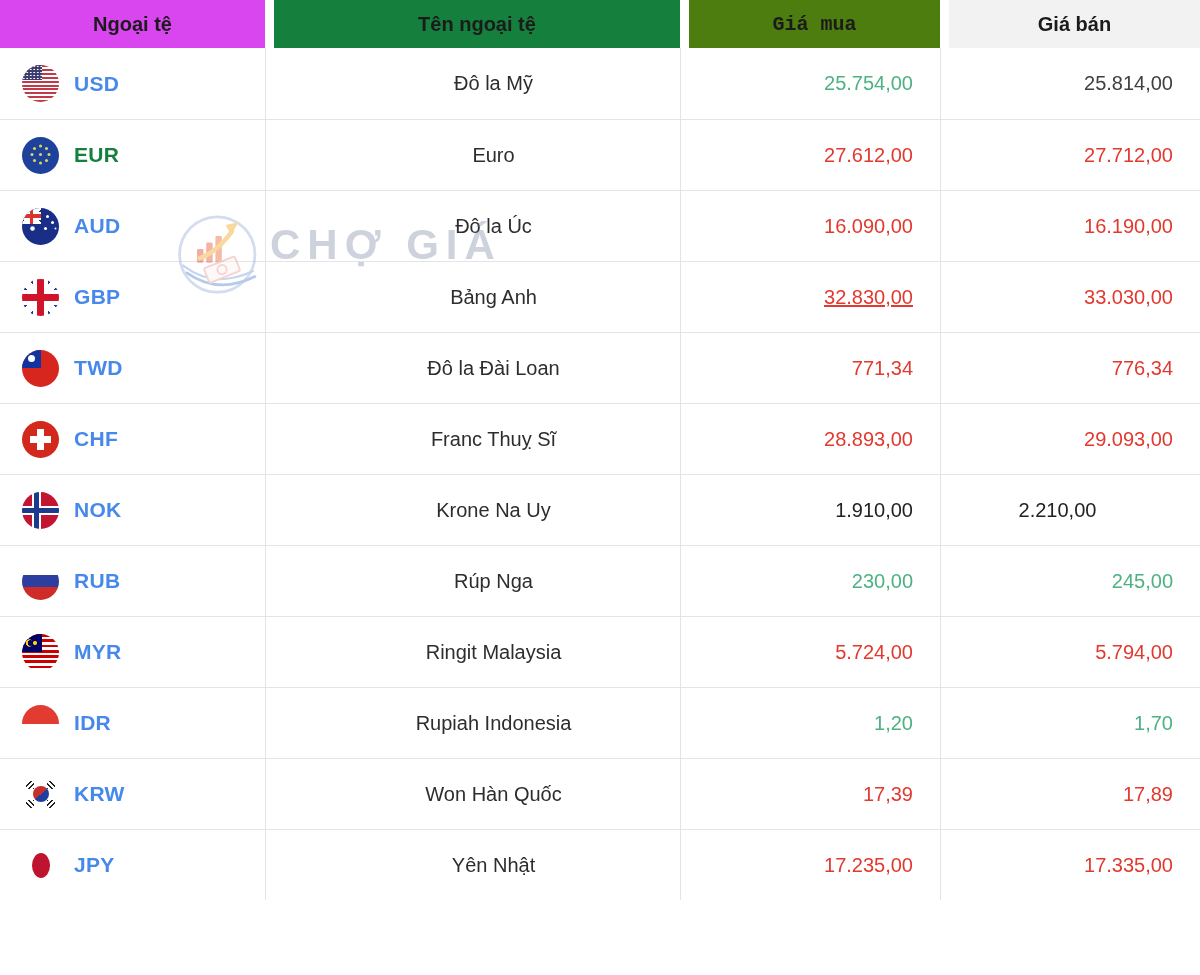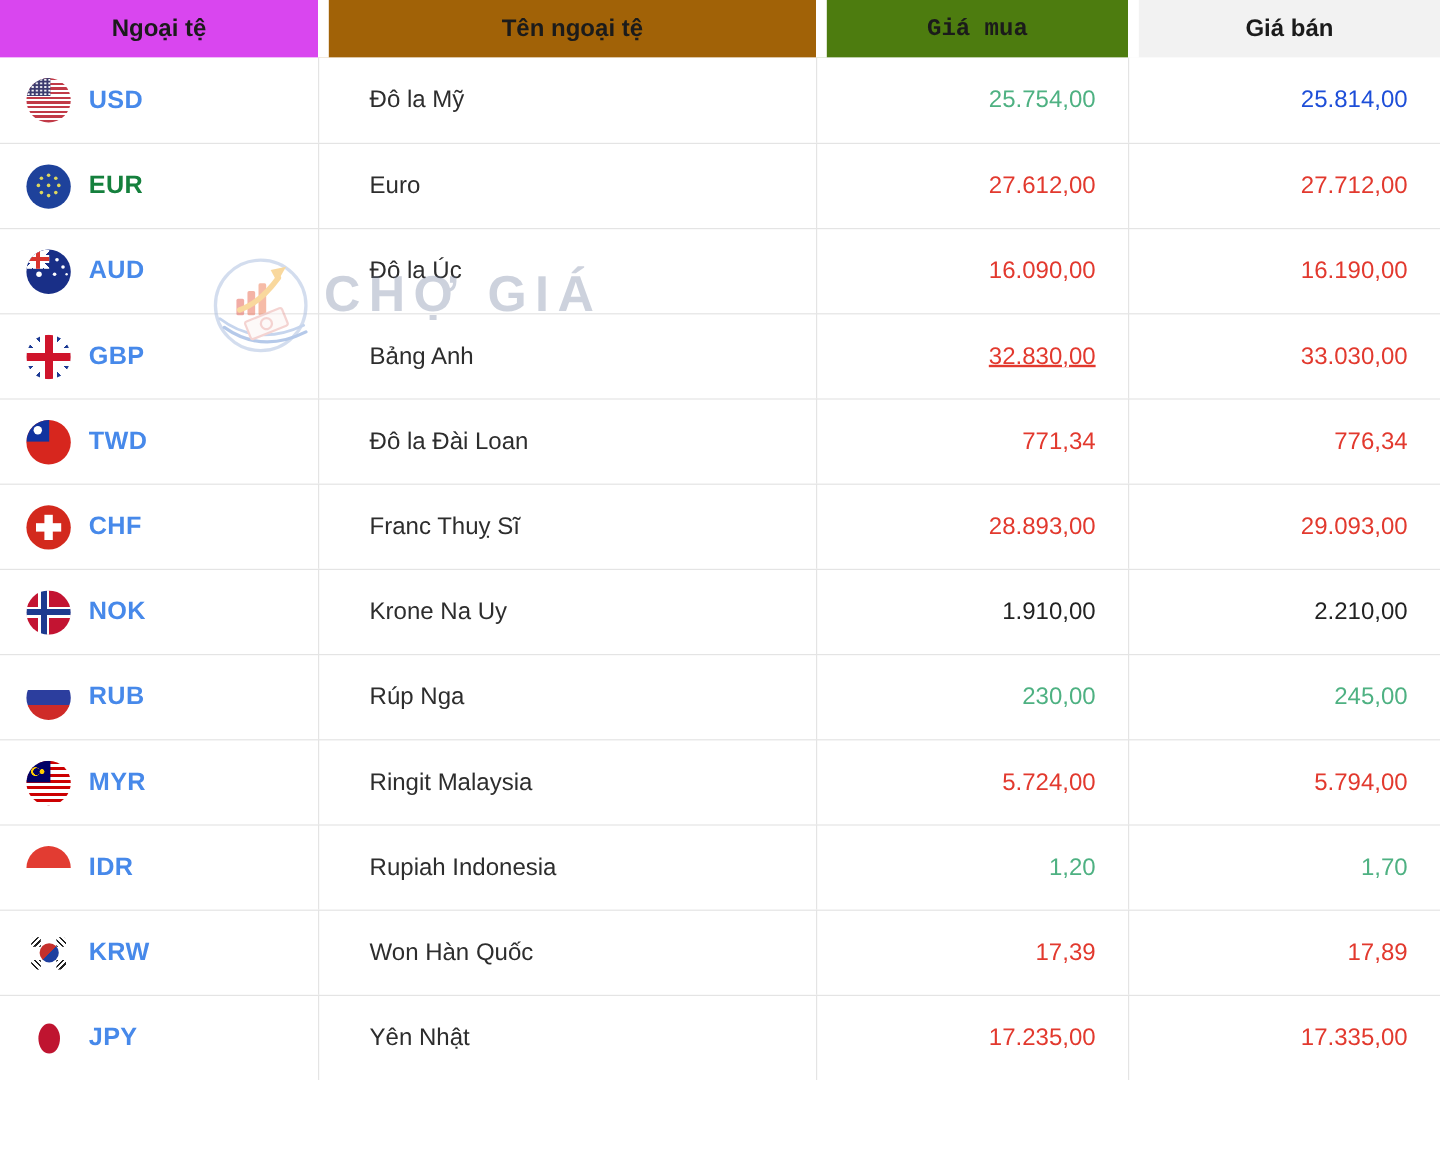"Tên ngoại tệ" th { background: #a16207 -> #15803d }
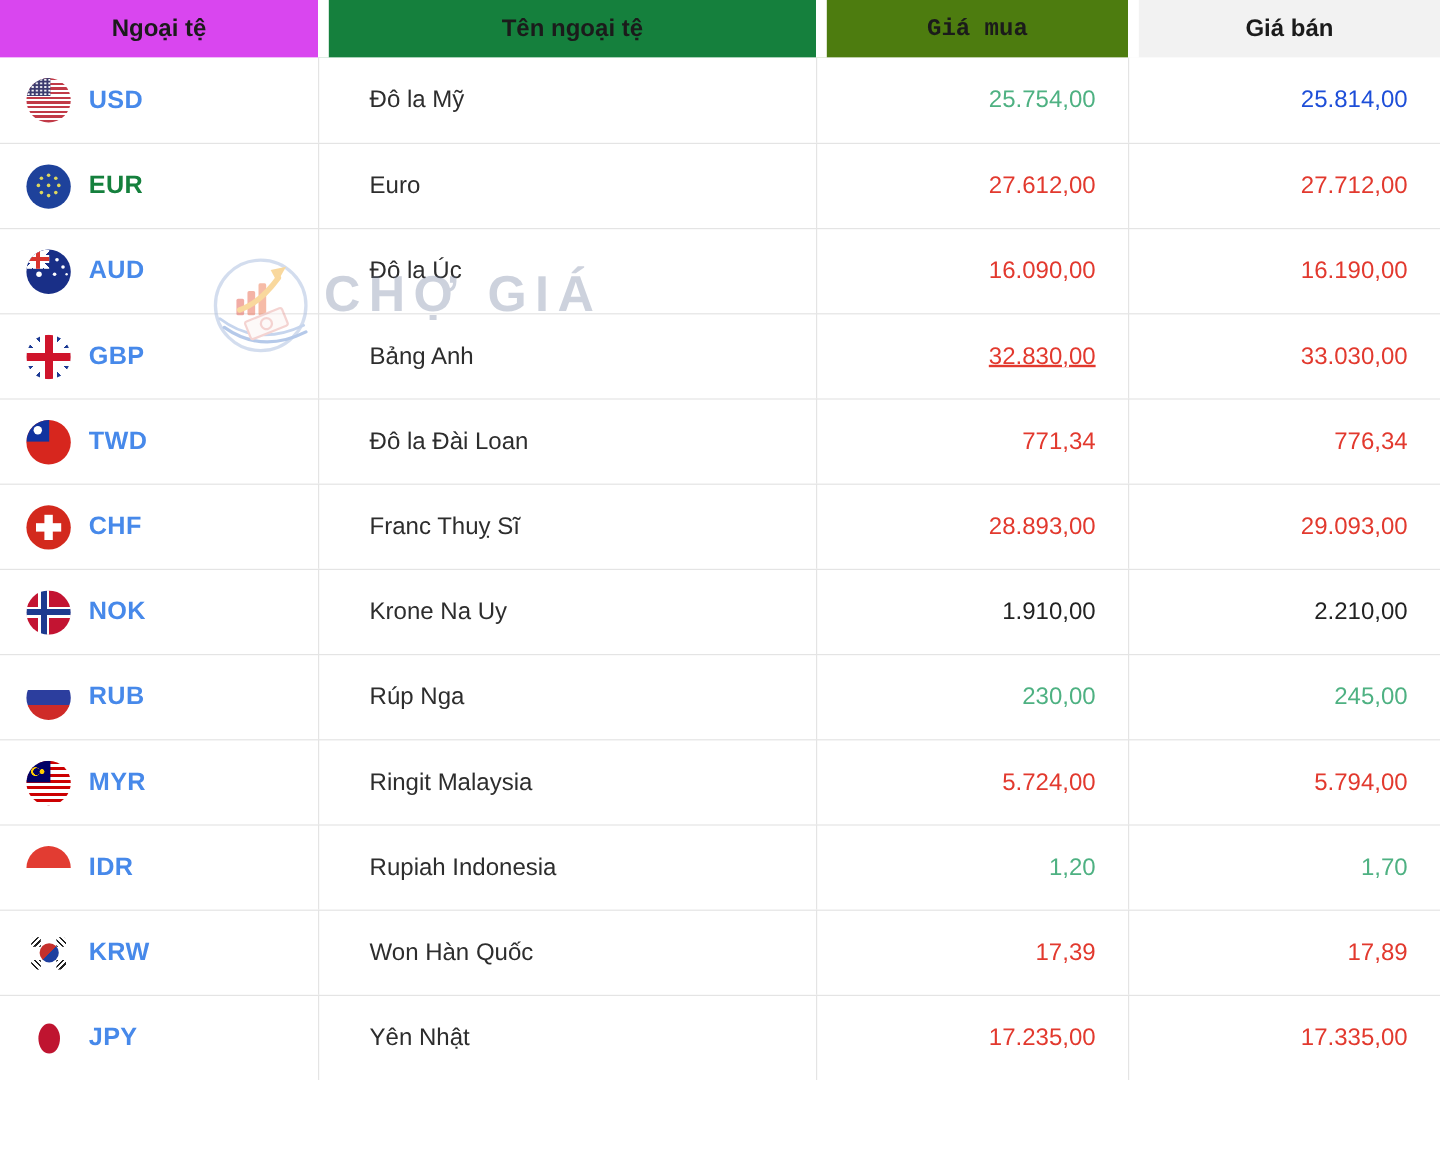"USD" td { text-align: none -> center }
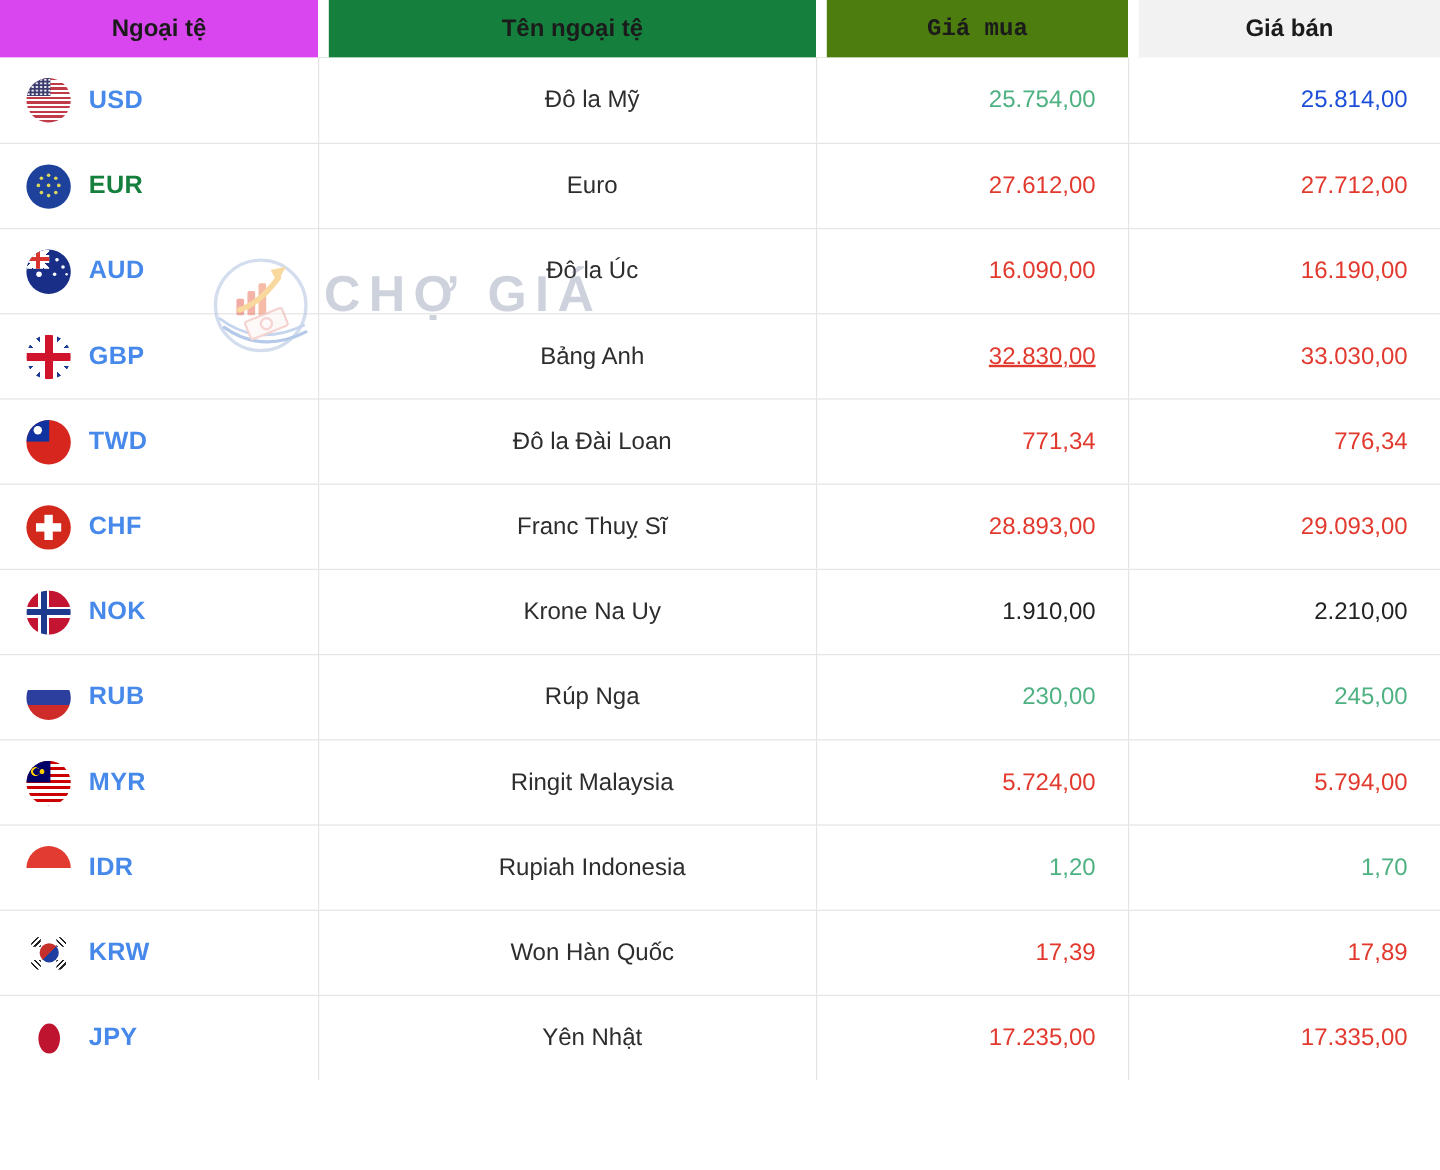"25.814,00" td.cell-val { color: #1d4ed8 -> #404040 }
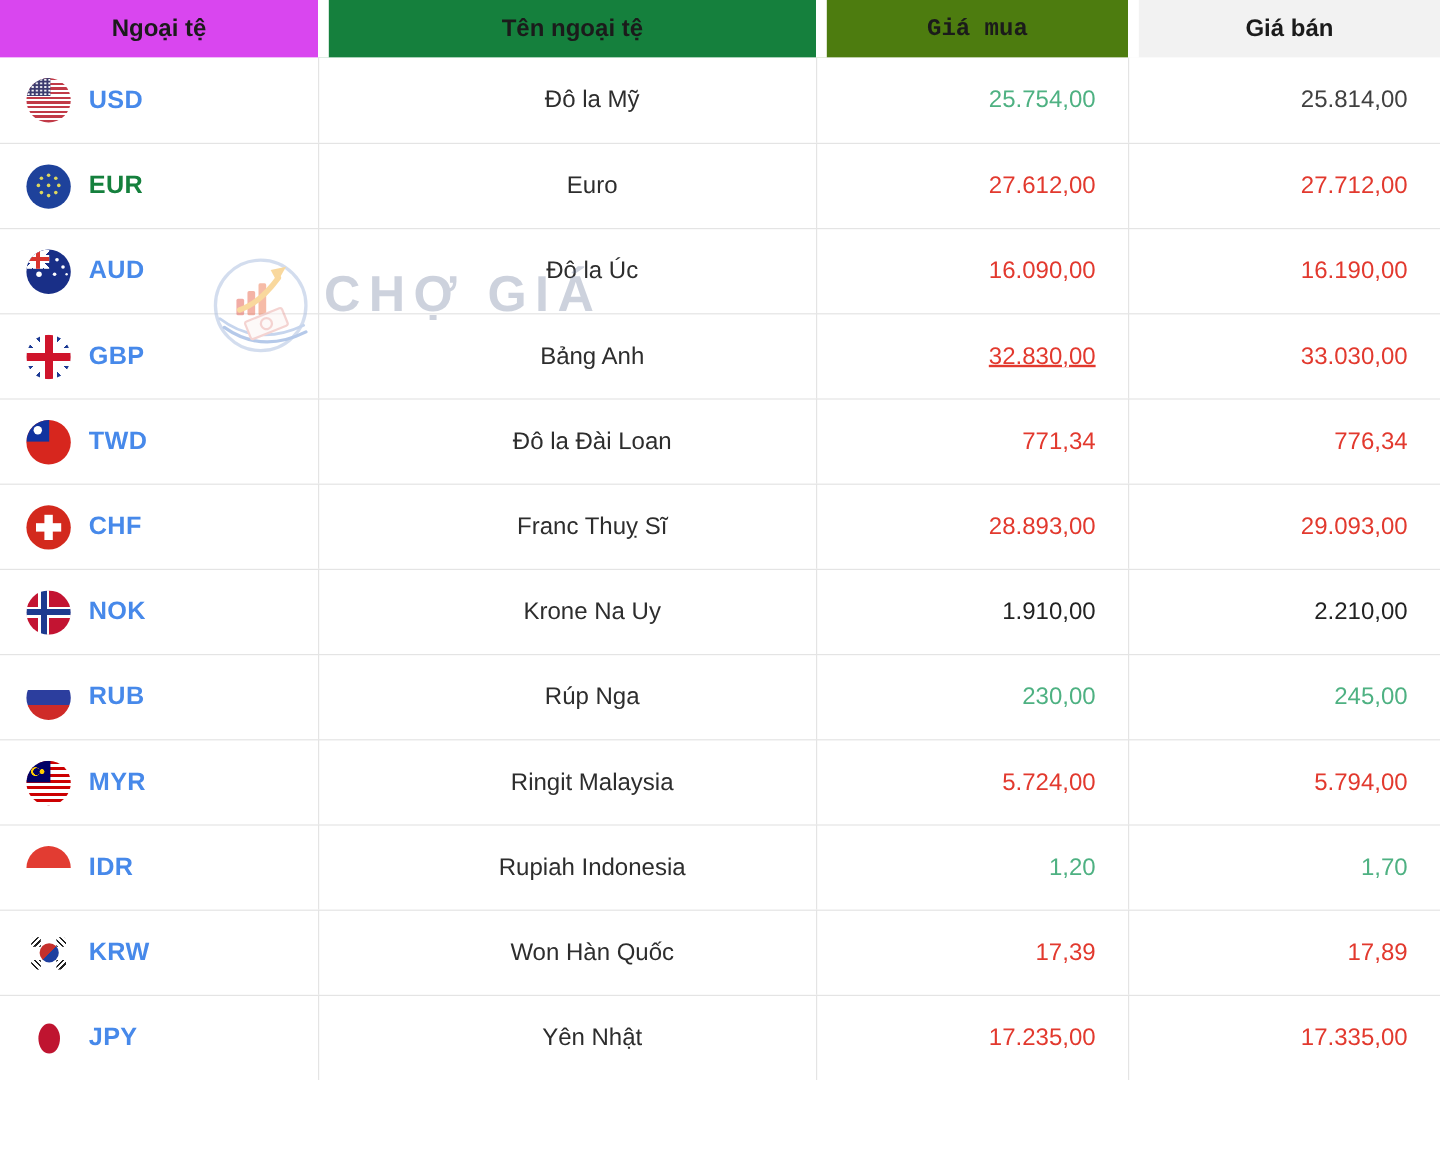"2.210,00" td.cell-val { text-align: none -> center }
